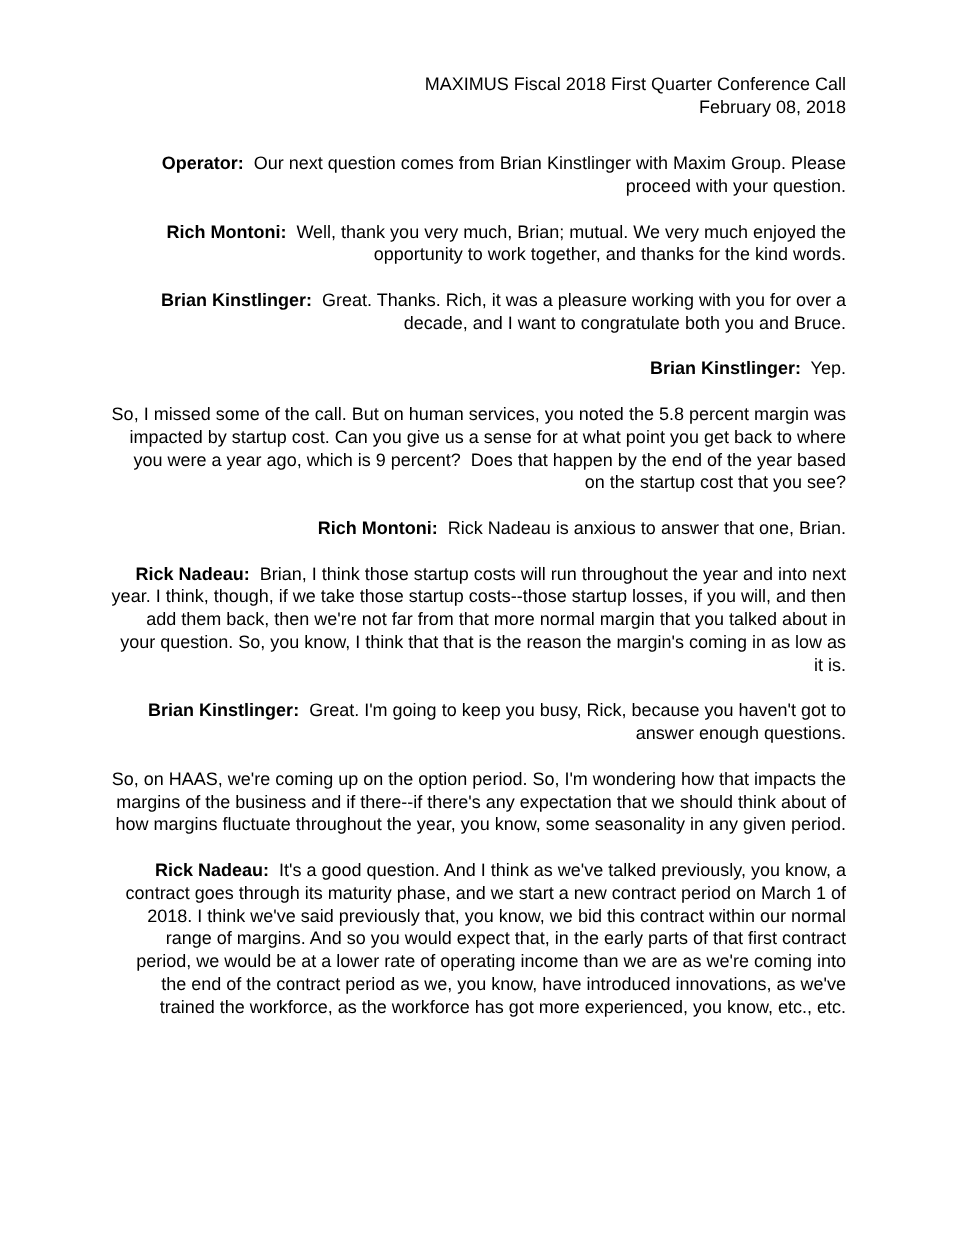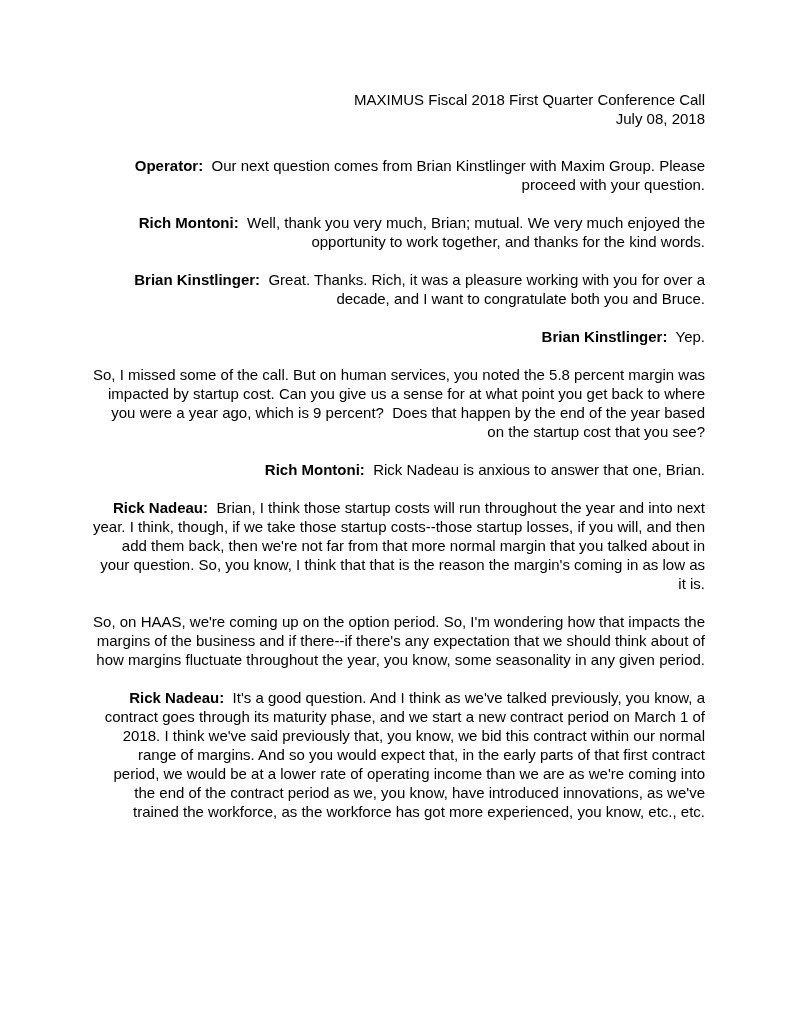"MAXIMUS Fiscal 2018 First Quarter" .page { padding: 90px 94px 0 93px -> 61px 94px 0 93px }
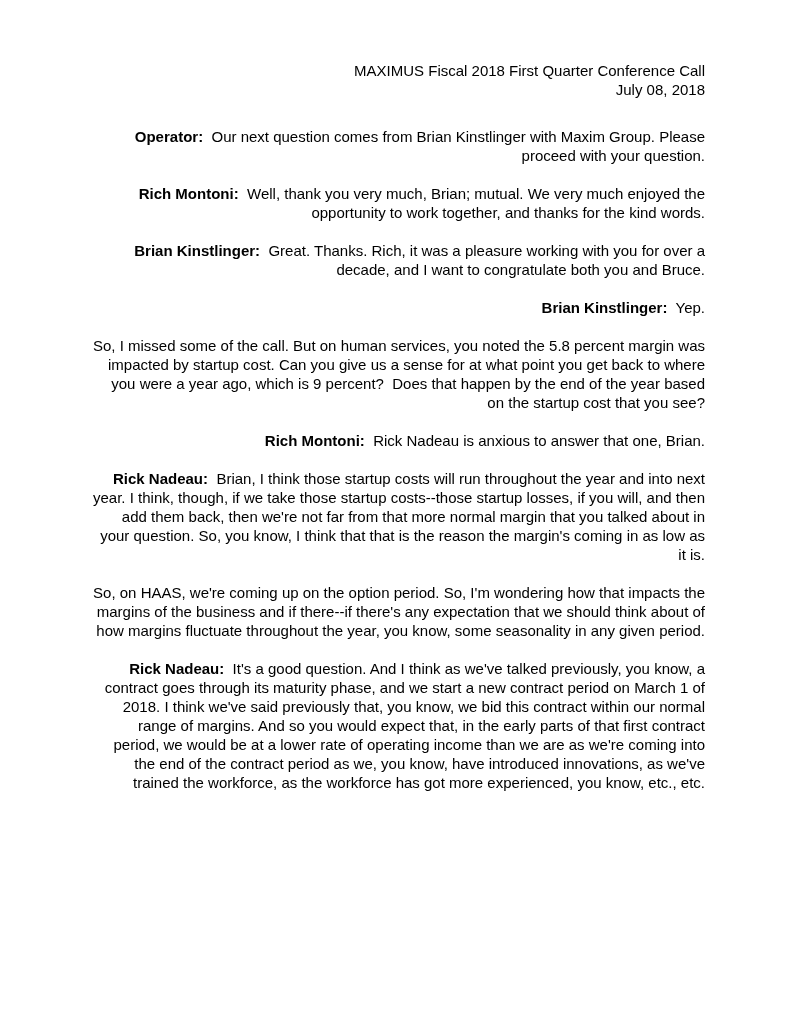"July 08, 2018" div { text: July -> February }
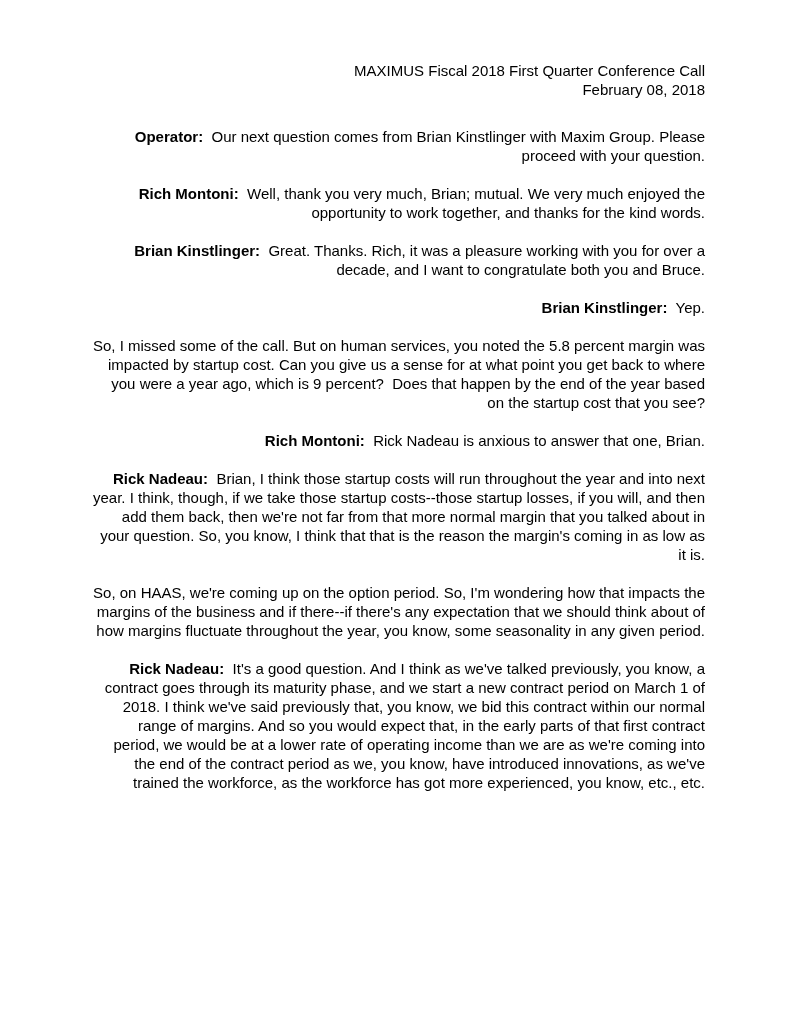"Brian Kinstlinger: Great. I'm going" p { html: none -> <p><strong>Brian Kinstlinger:</strong><span> Great. I'm going to keep you busy, Rick, because you haven't got to answer enough questions.</span></p> }
